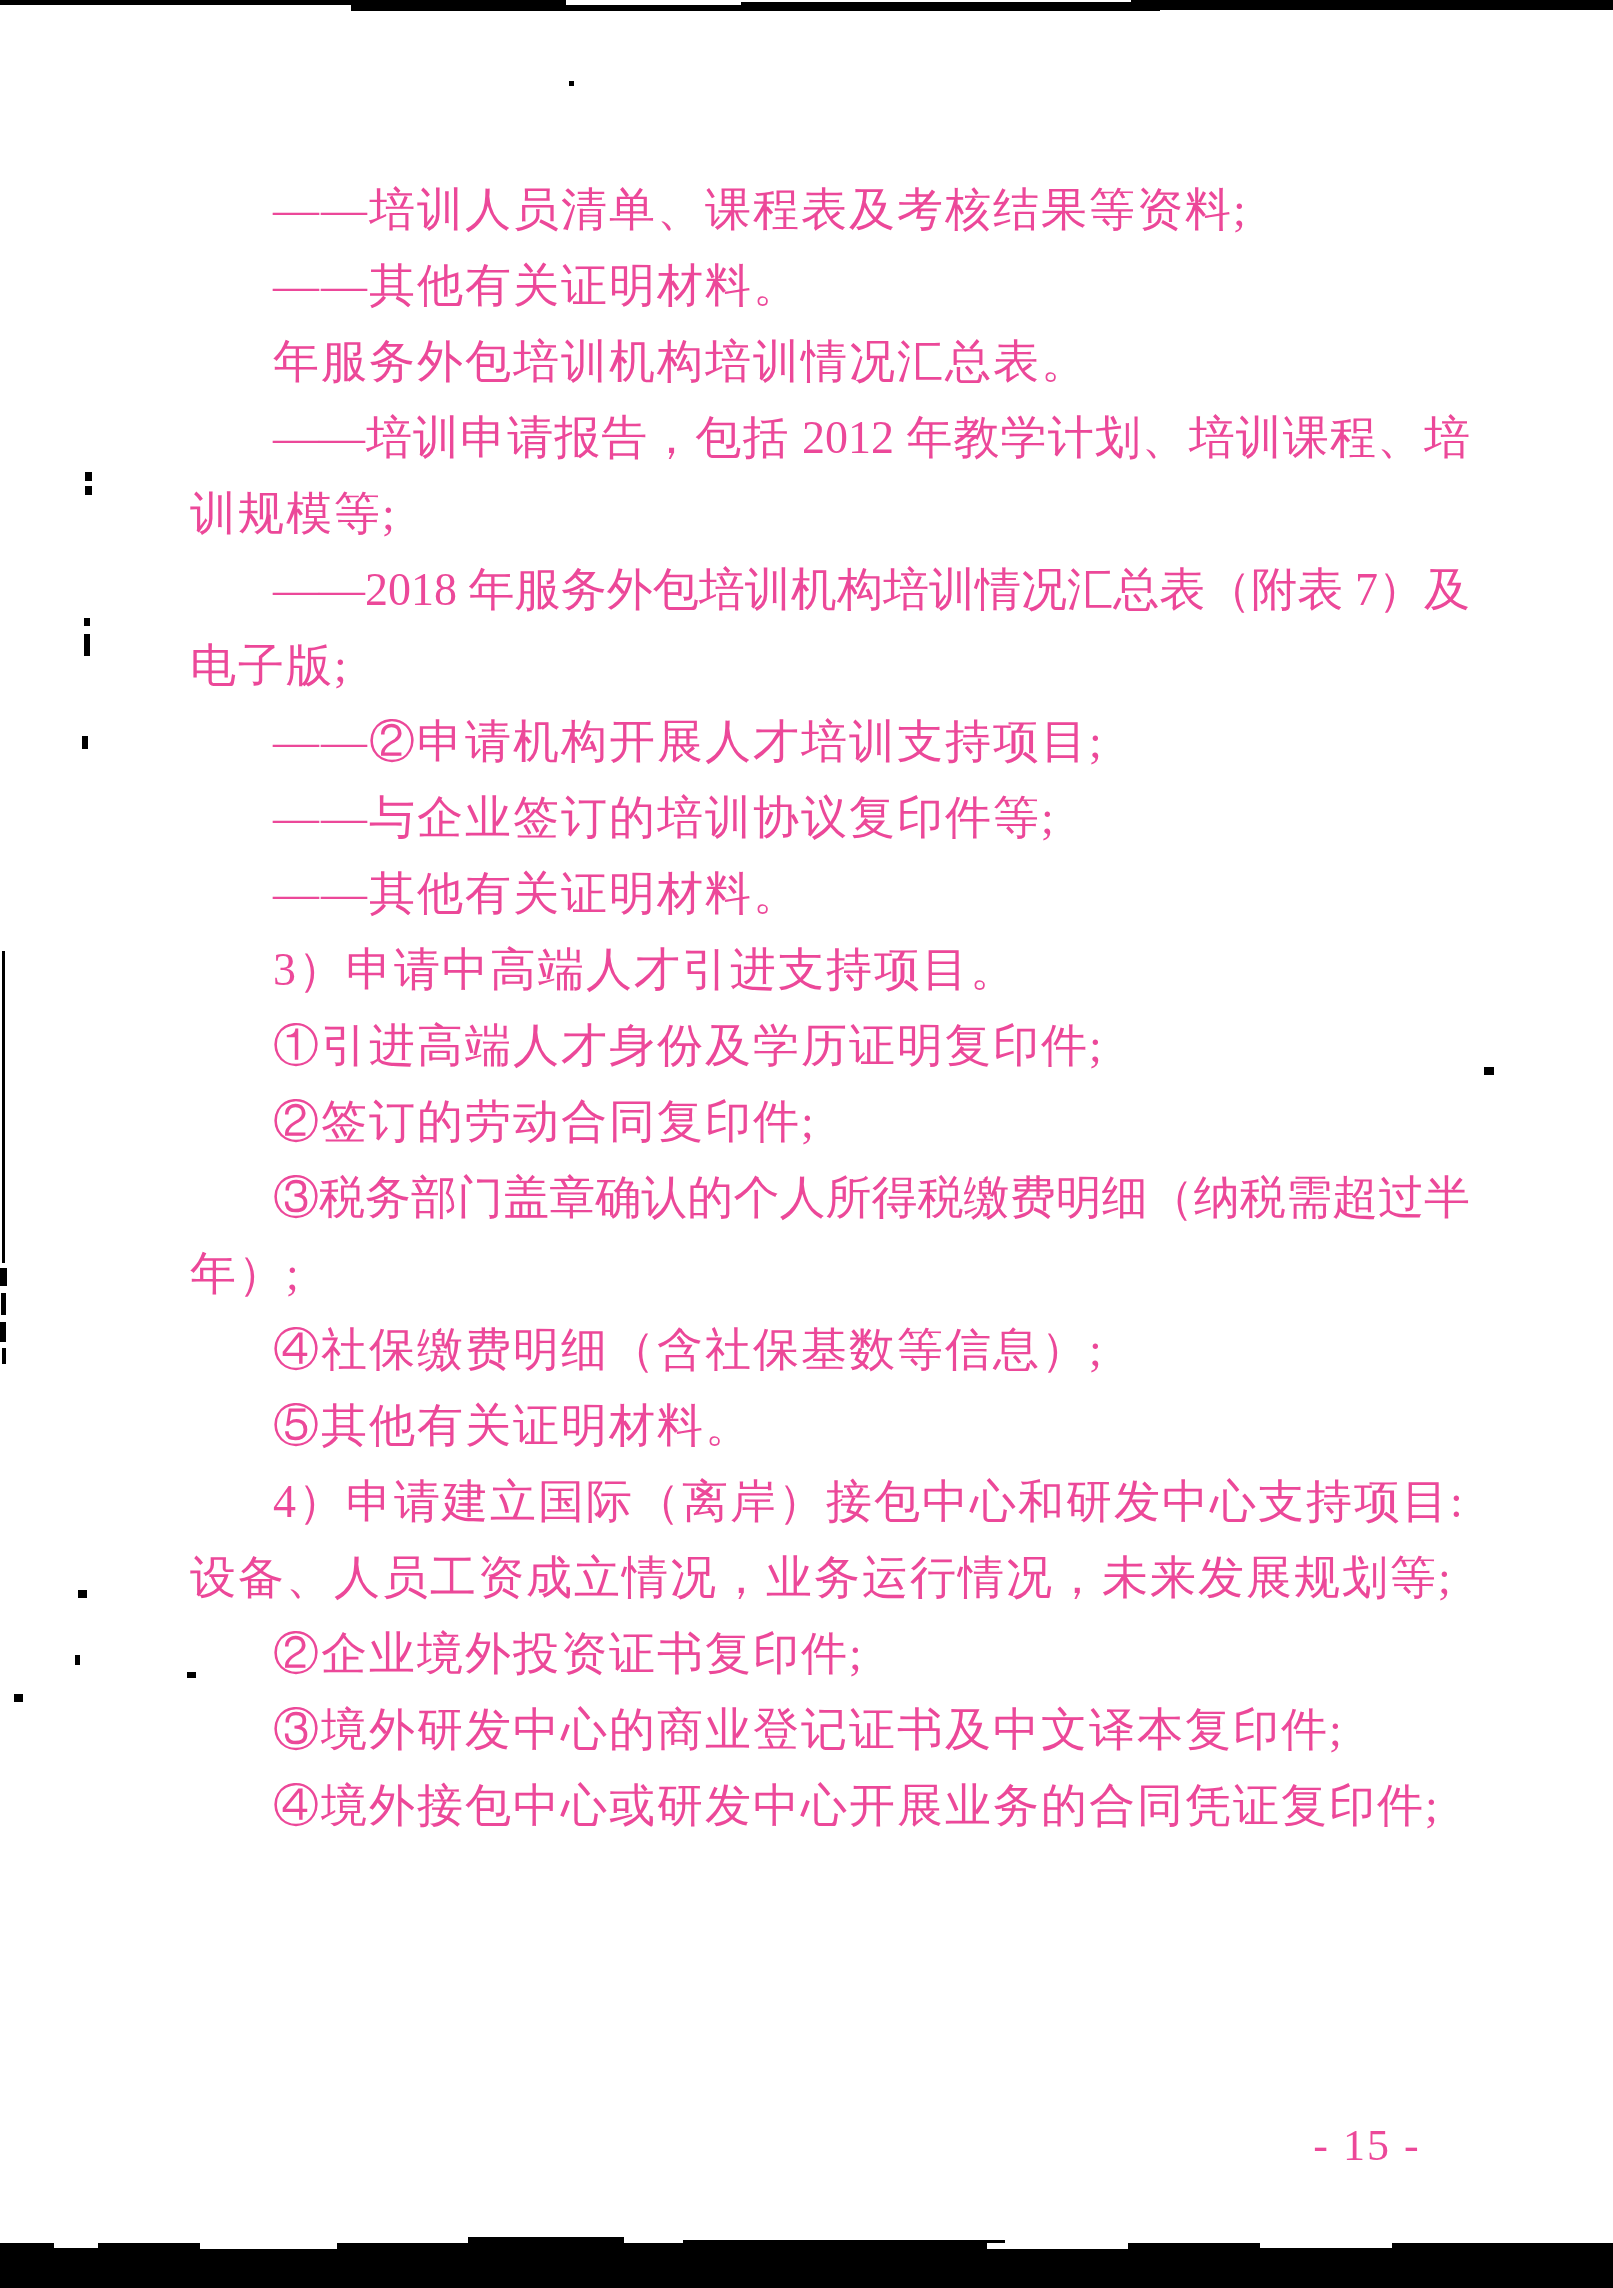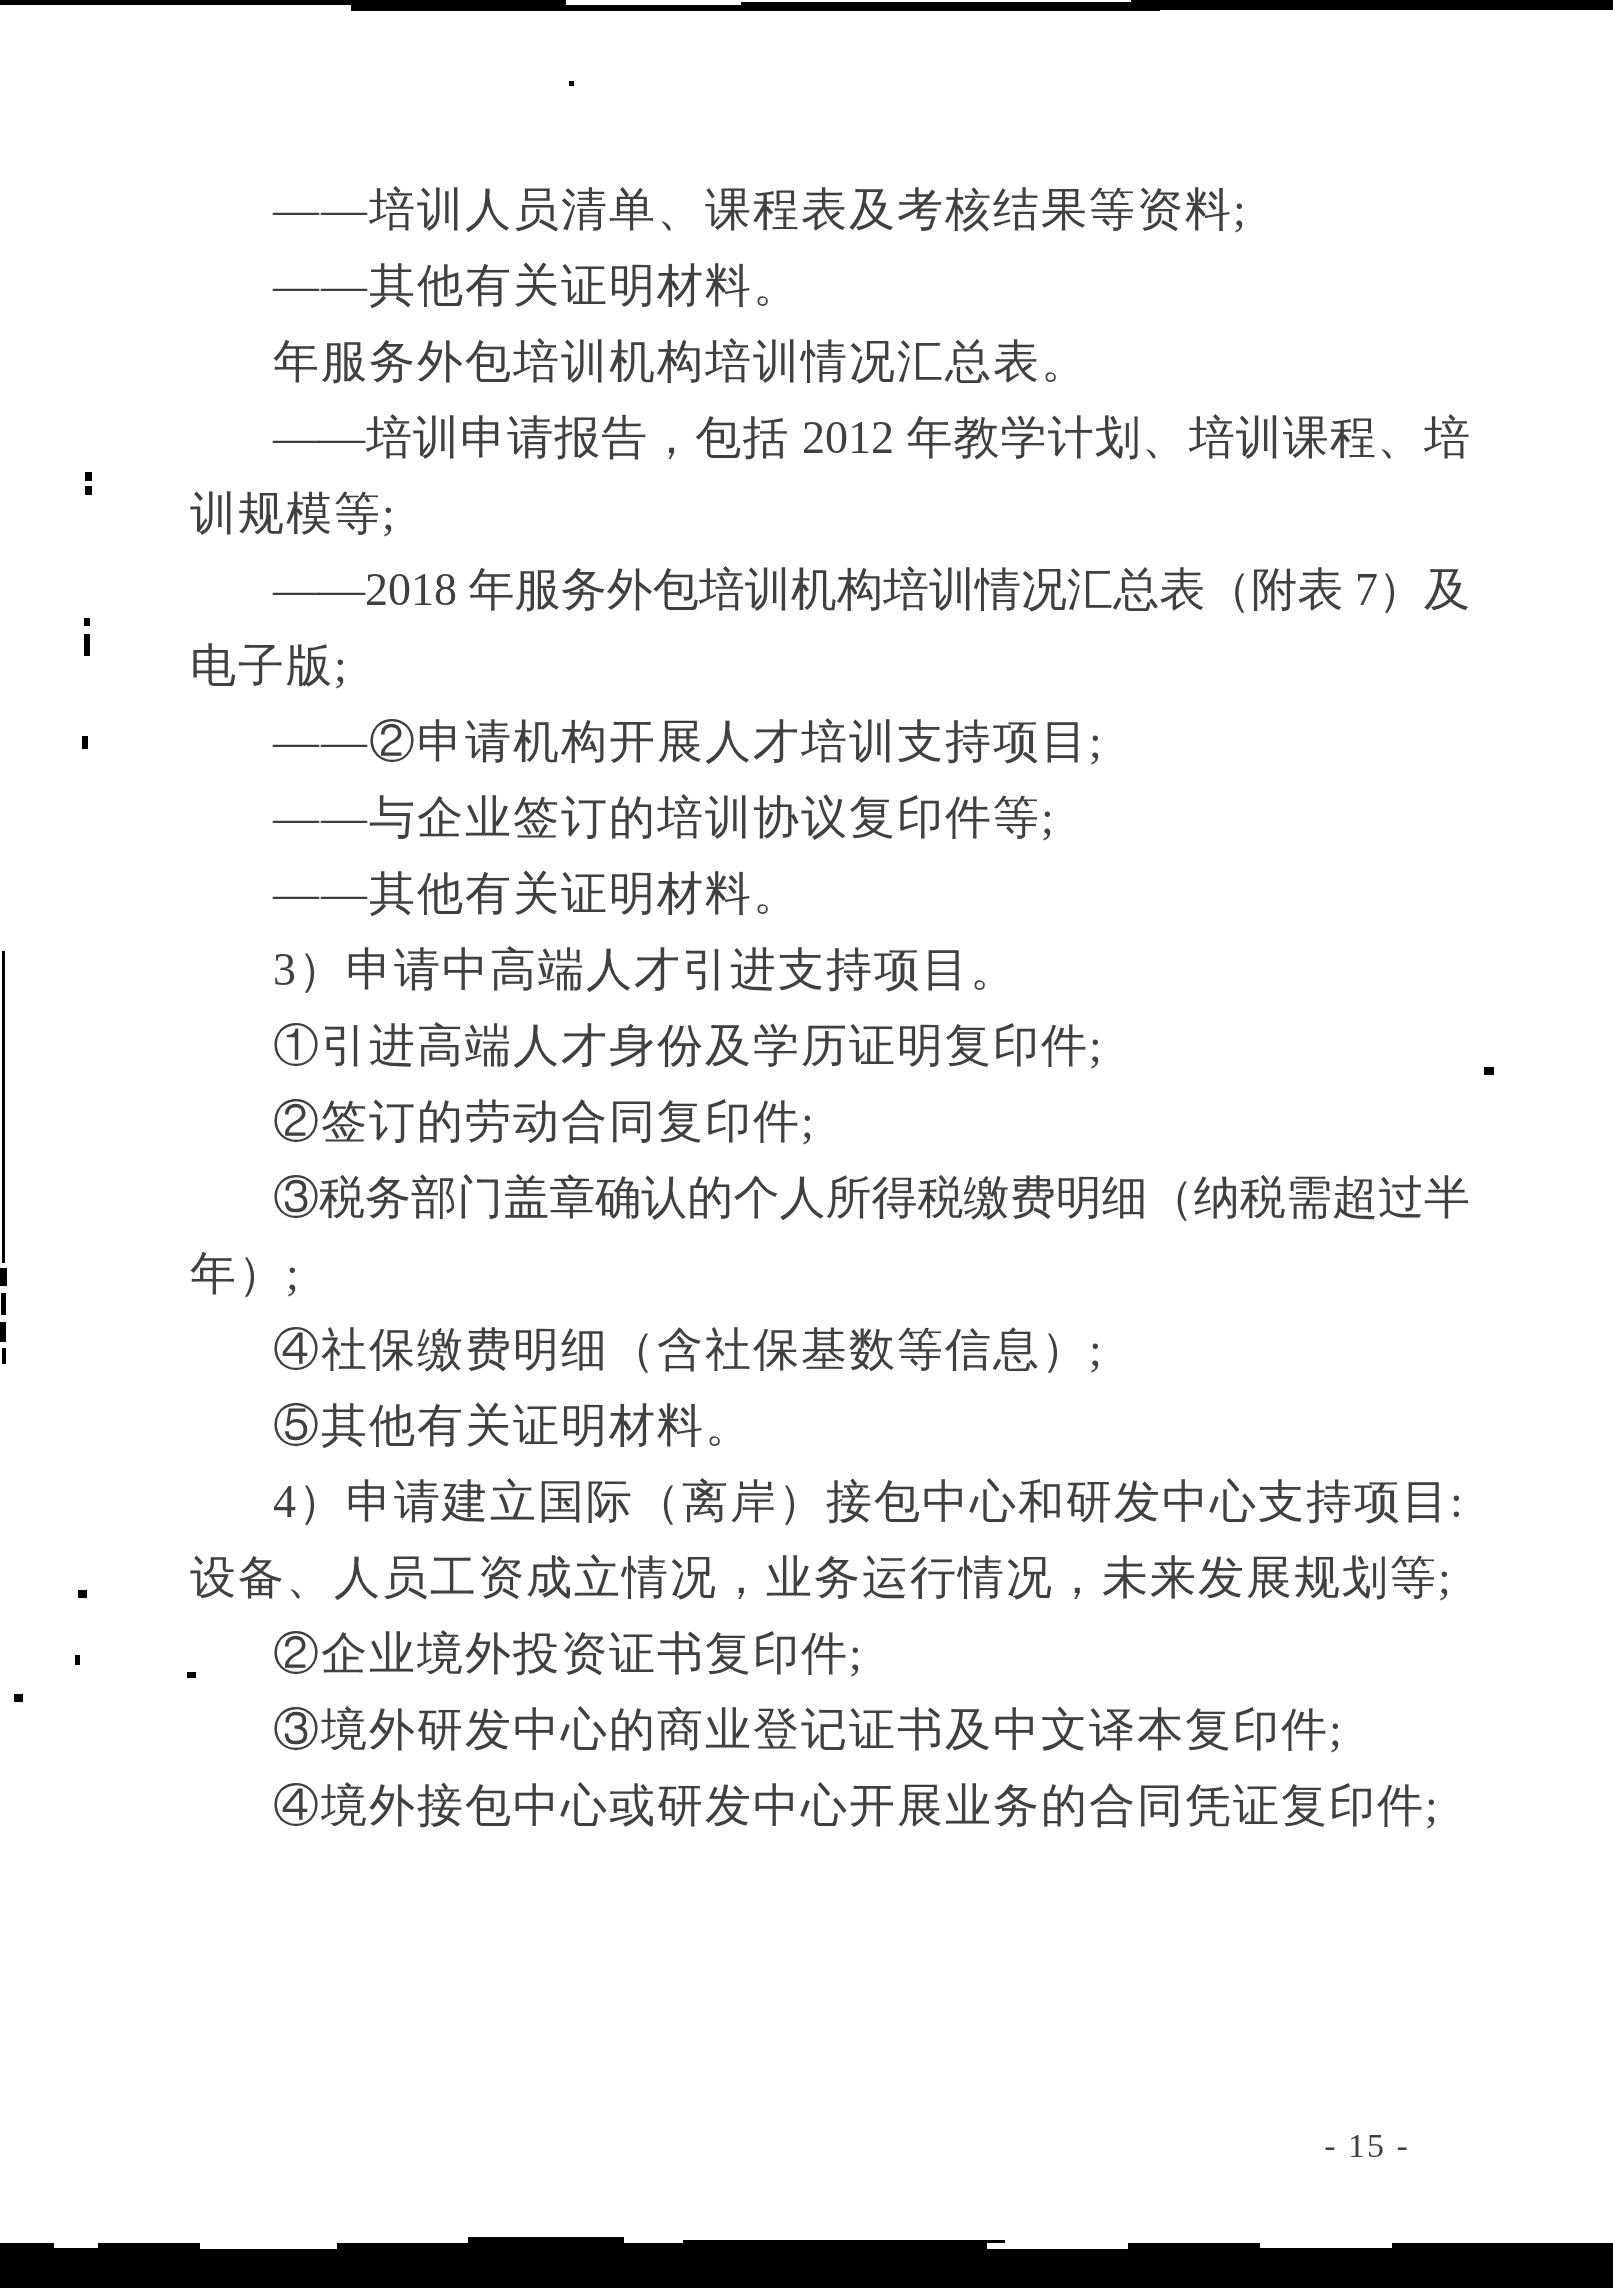"——培训人员清单、课程表及考核结果等资料;" .page { color: #404040 -> #ec4899 }
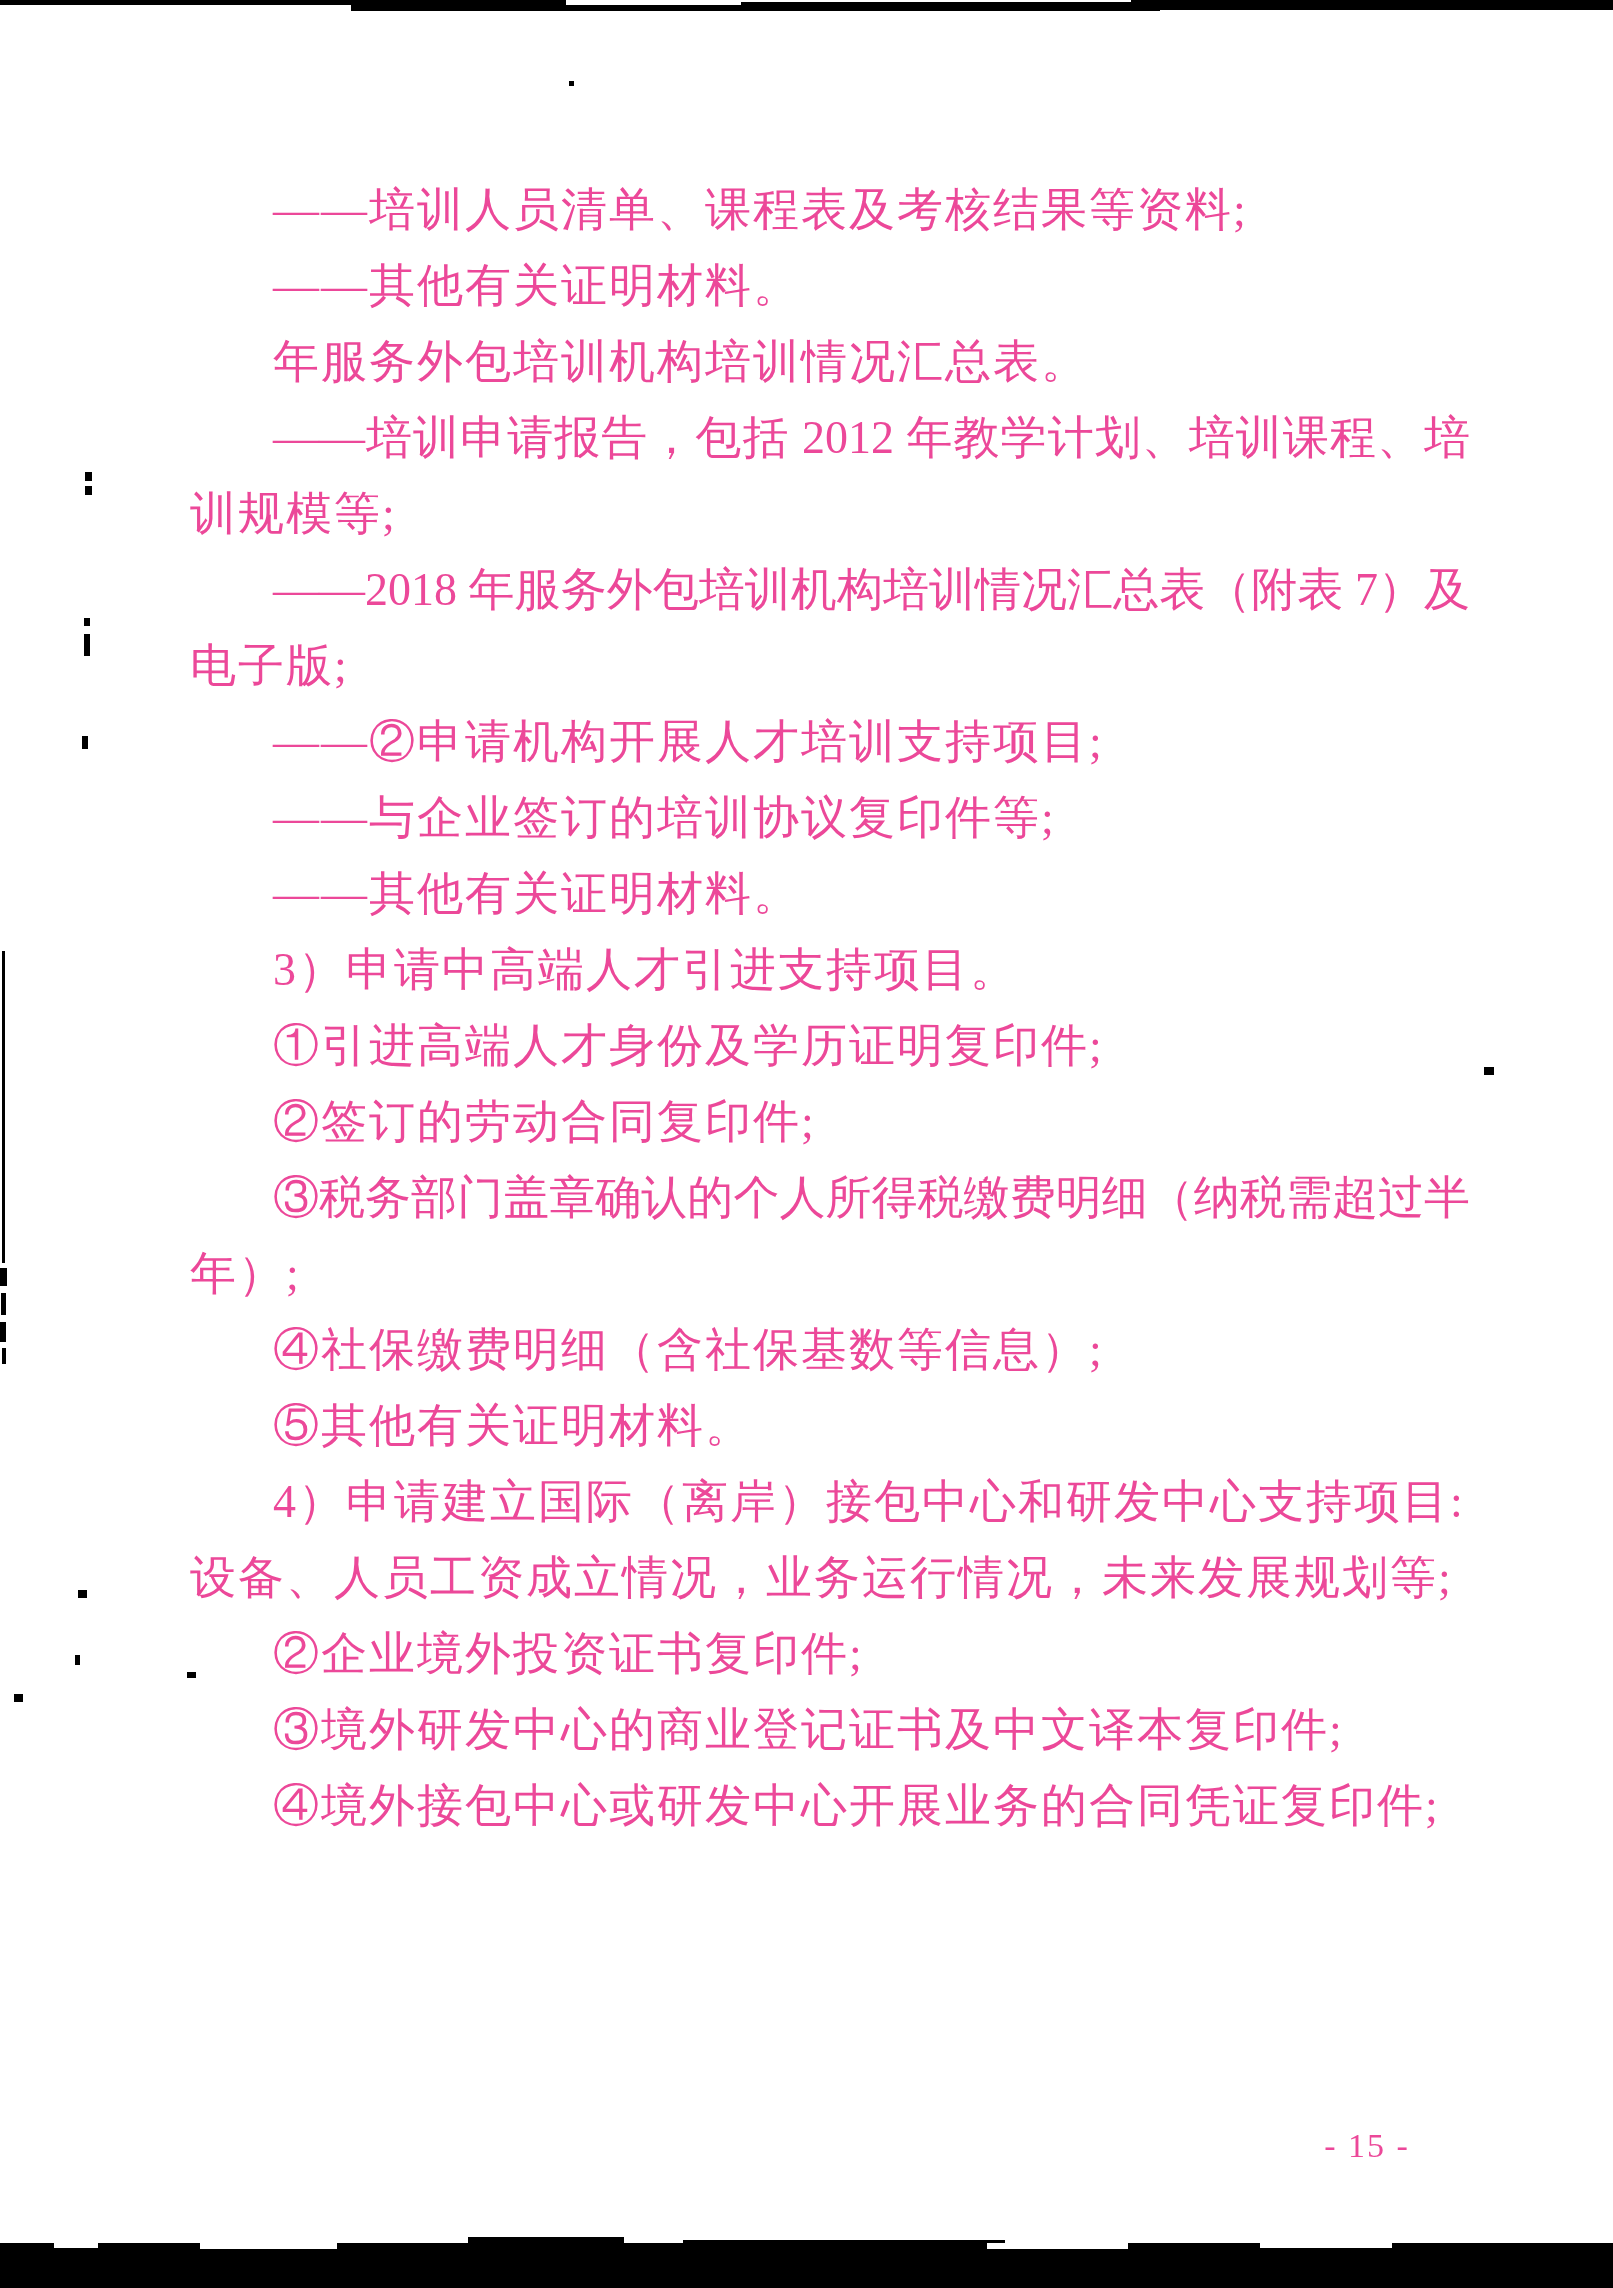"- 15 -" .page-number { font-size: 34px -> 44px }
